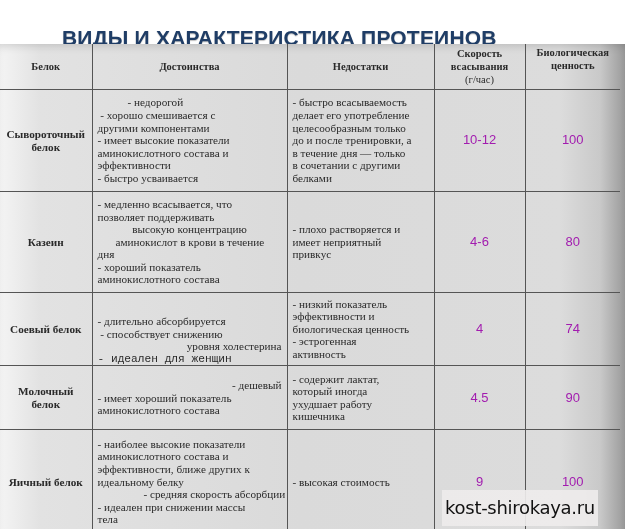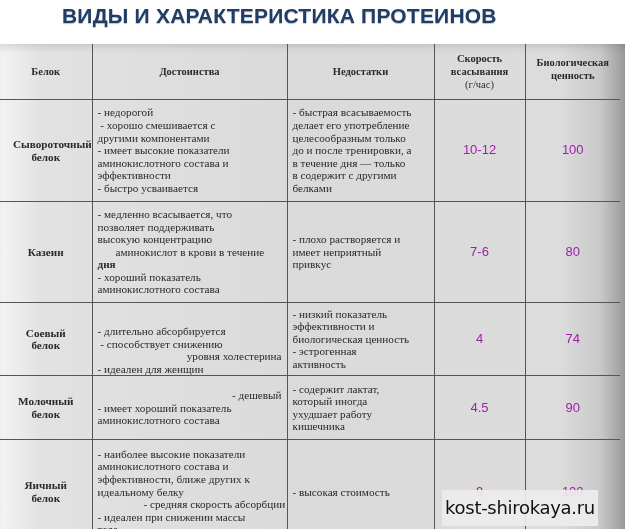"ВИДЫ И ХАРАКТЕРИСТИКА ПРОТЕИНОВ" .title { top: 4px -> 26px }
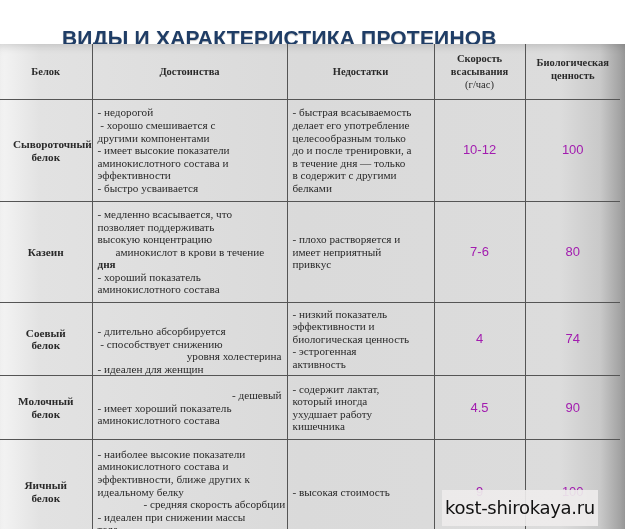"Биологическая" th { padding-top: 12px -> 2px }
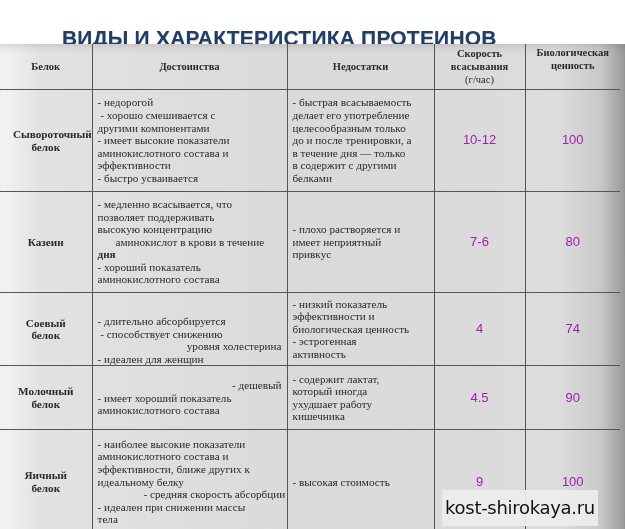"- недорогой" div { margin-left: none -> 30px }
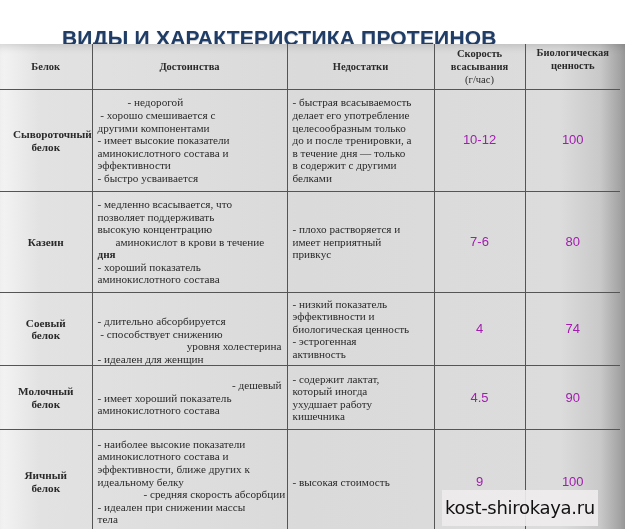"- быстрая всасываемость" div { text: быстрая -> быстро }
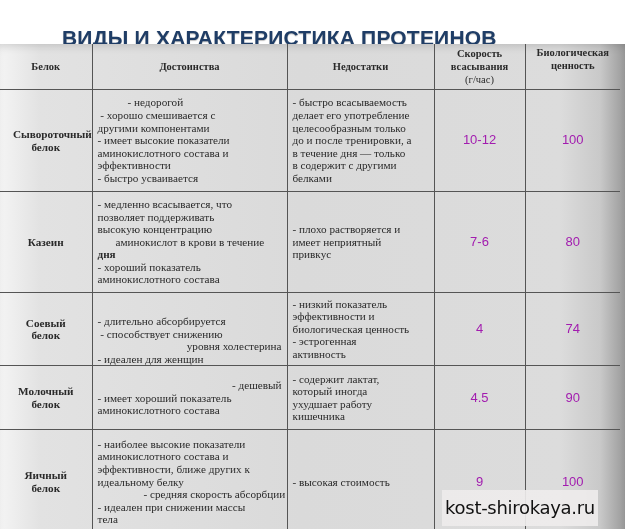"Сывороточный белок" .name { padding: 0 13px -> 0 6px }
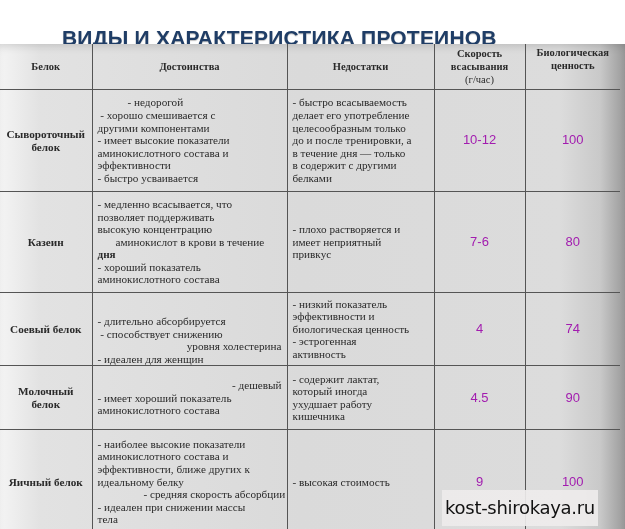"в содержит с другими" div { text: содержит -> сочетании }
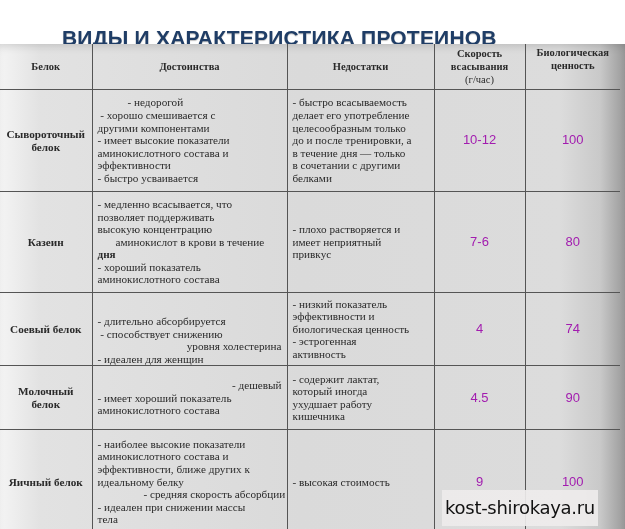"высокую концентрацию" div { text-align: none -> center }
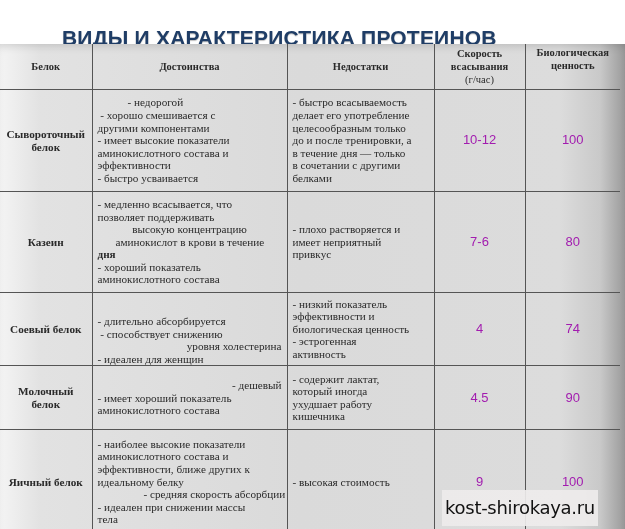"7-6" td.num { text: 7-6 -> 4-6 }
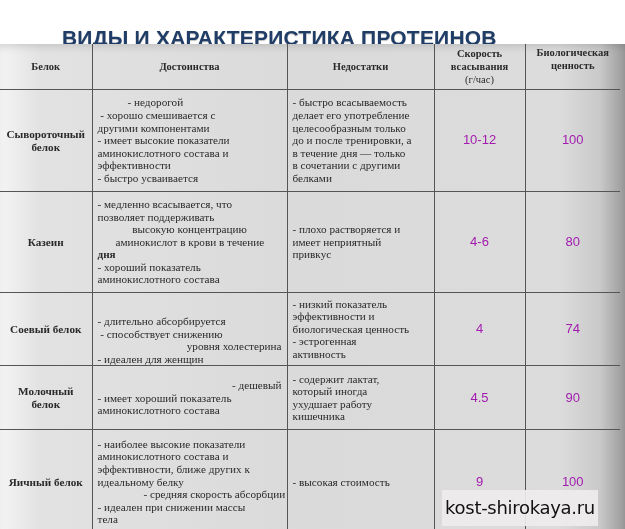"дня" div { font-weight: bold -> none }
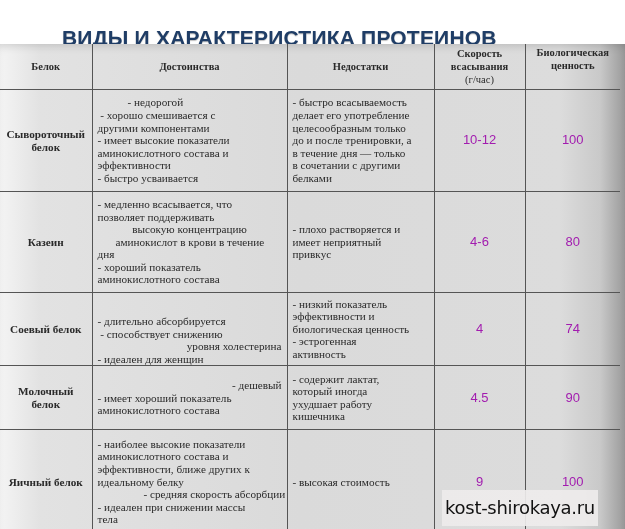"- идеален для женщин" div { font-family: none -> Liberation Mono, monospace }
